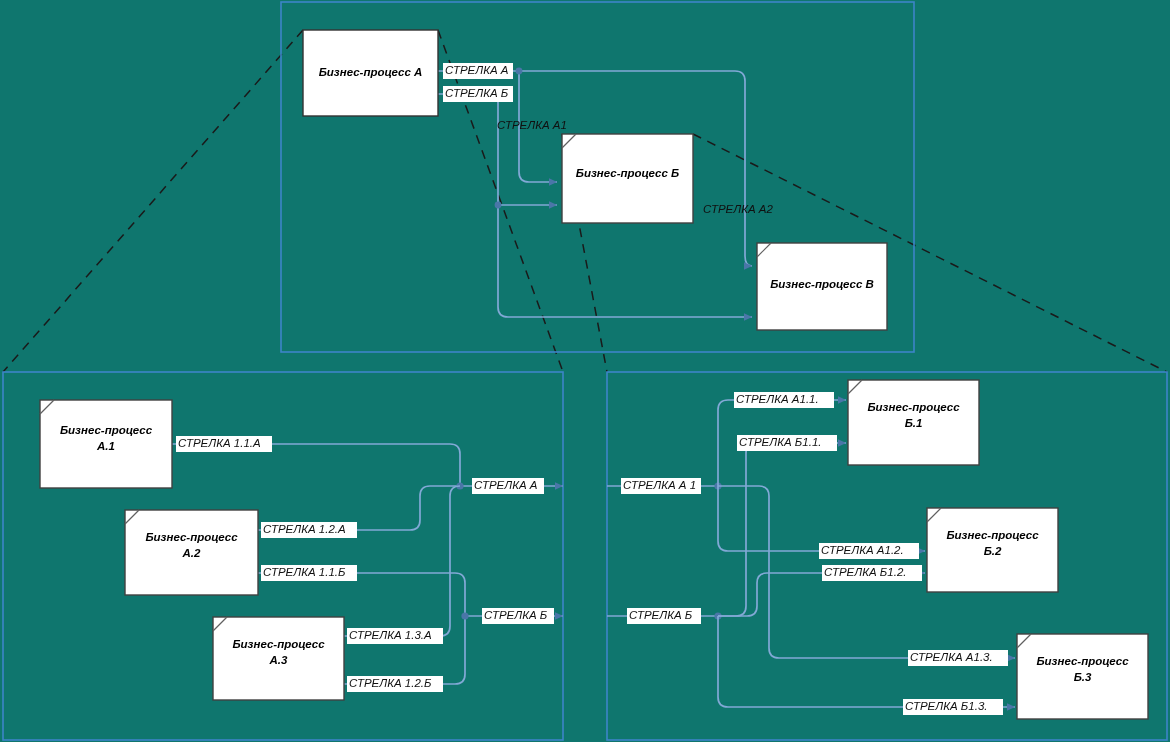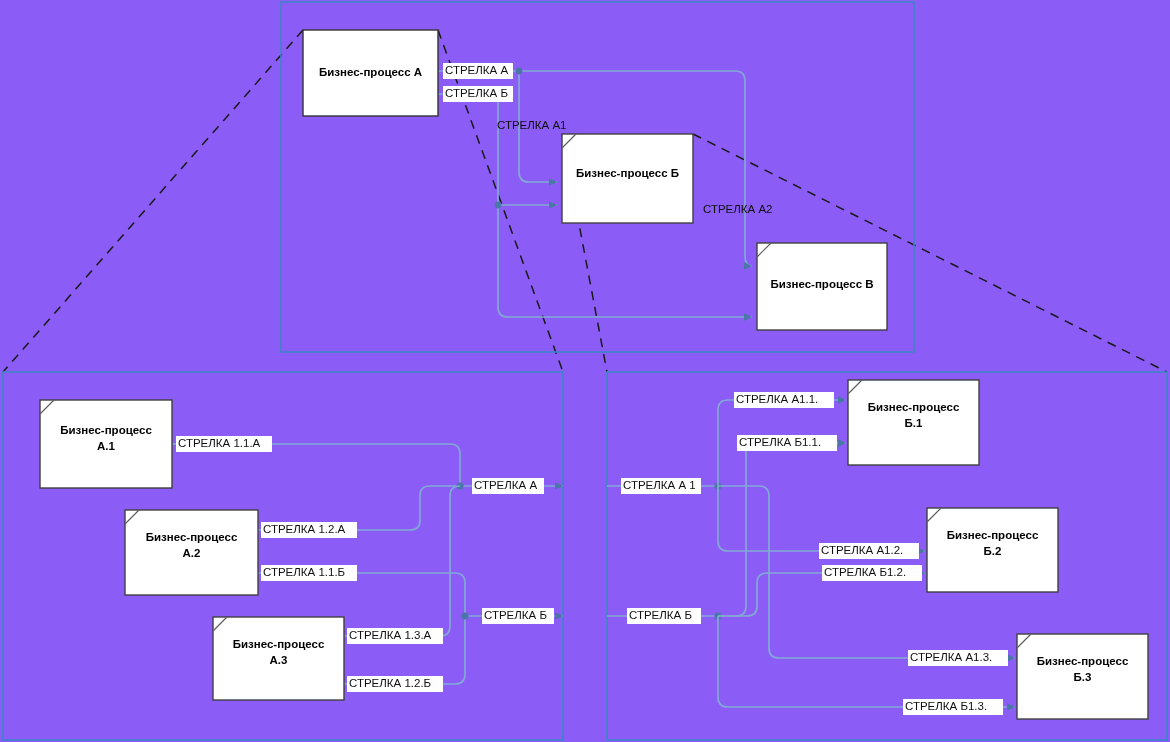"Бизнес-процесс А" #canvas { background: #8b5cf6 -> #0f766e; font-style: none -> italic }
